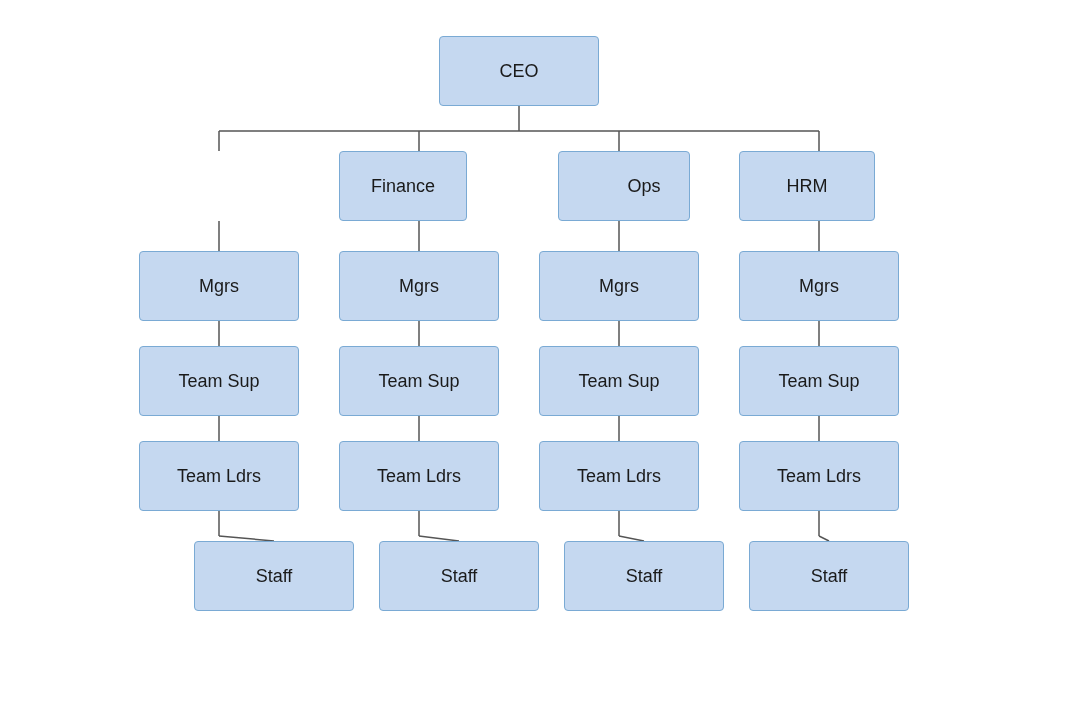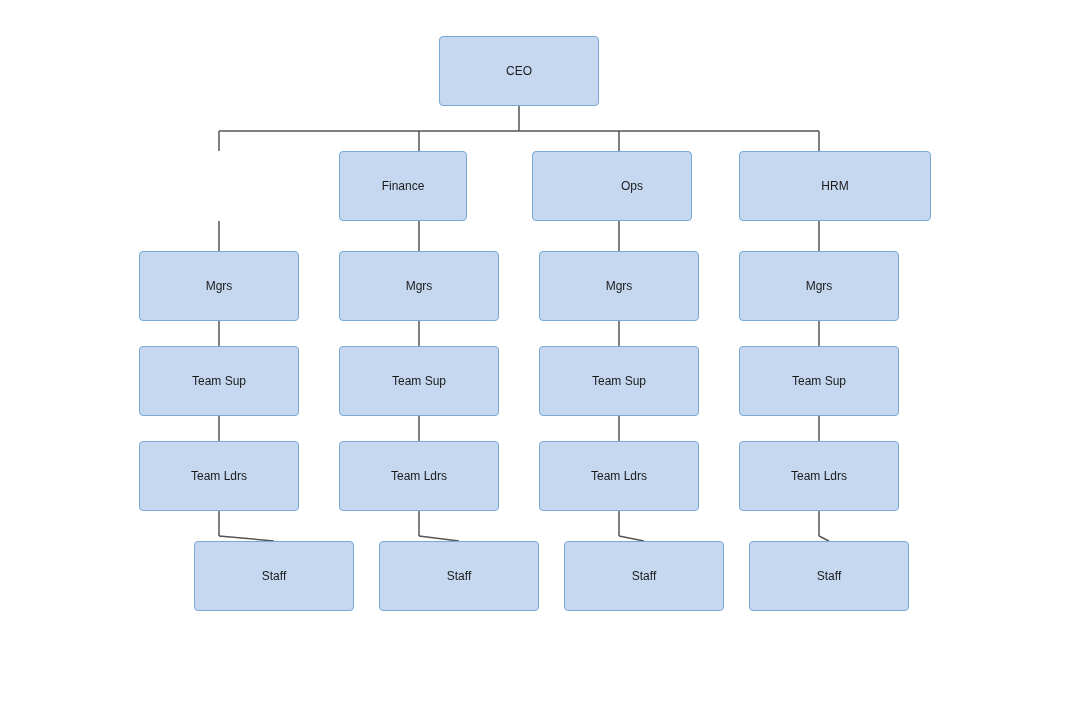"CEO" .node { font-size: 12px -> 18px }
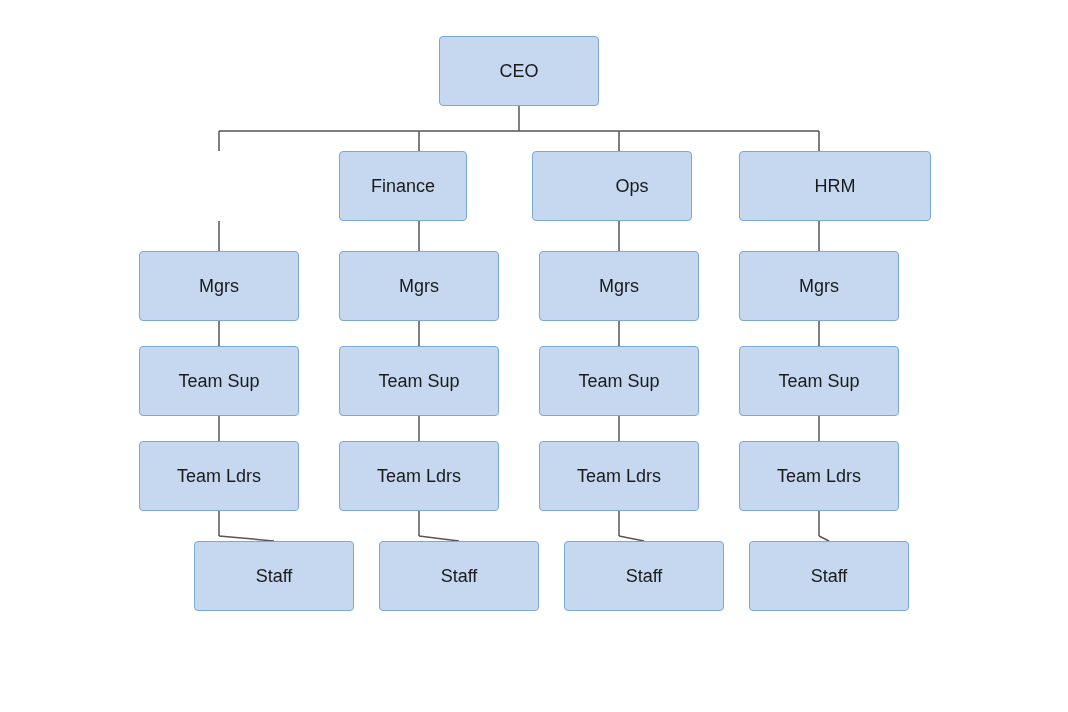"Ops" div.node { left: 448px -> 474px; width: 160px -> 132px }
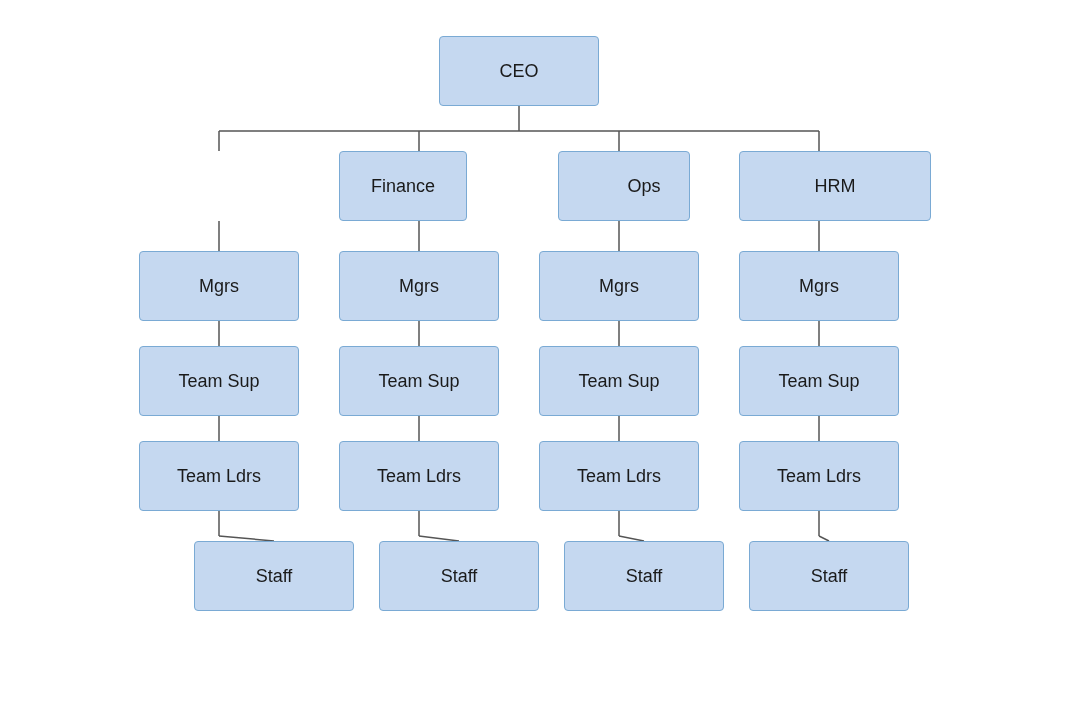"HRM" div.node { width: 192px -> 136px }
